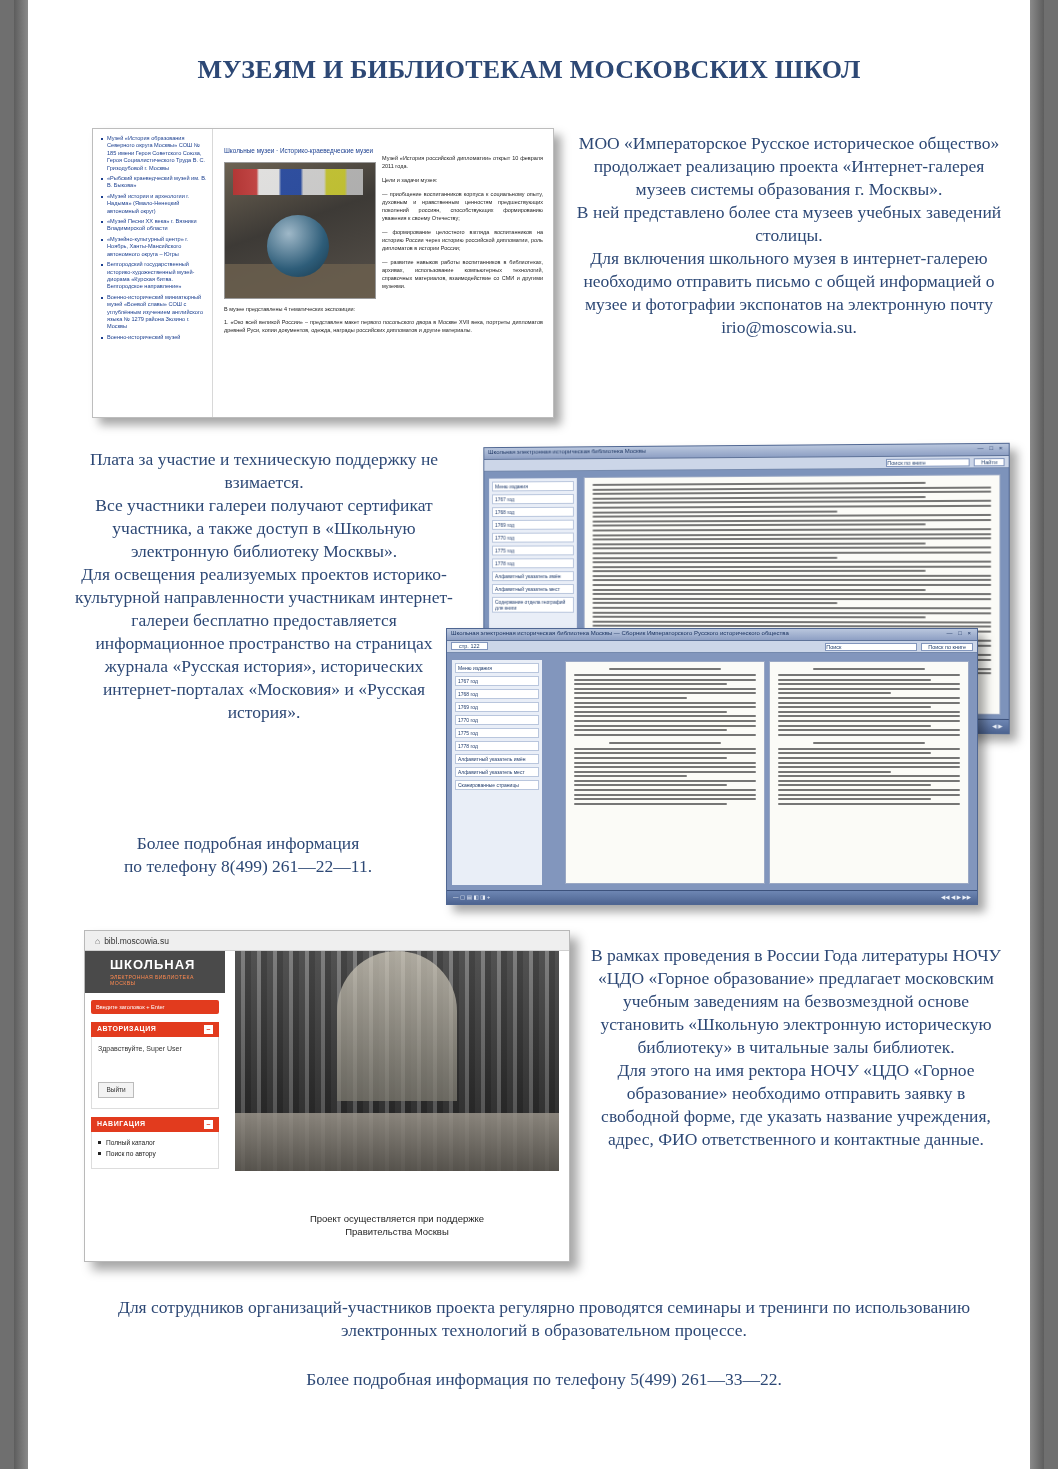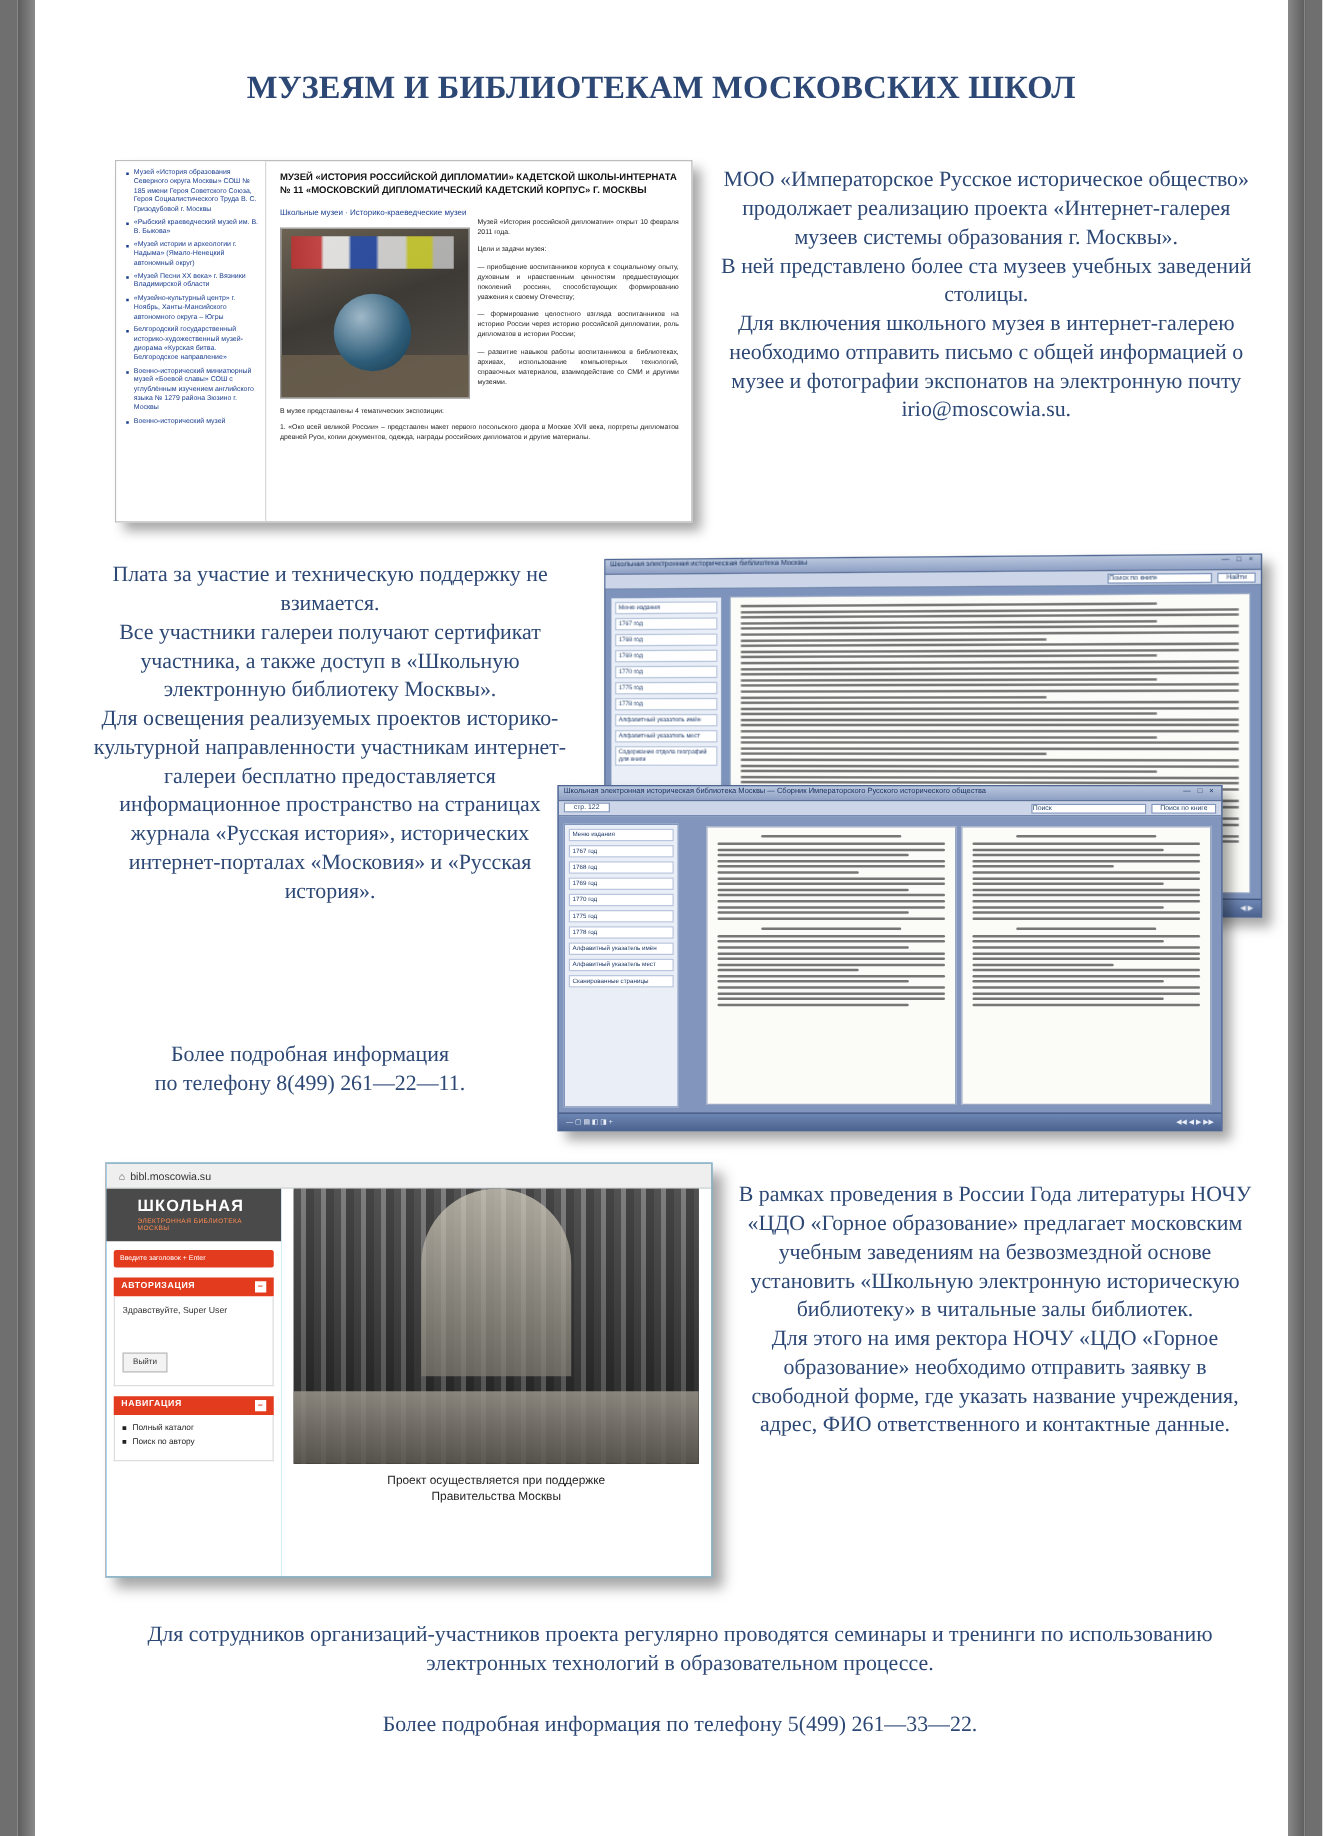"МУЗЕЙ «ИСТОРИЯ РОССИЙСКОЙ ДИПЛОМАТИИ» КАДЕТСКОЙ" div.s1-head { html: <div>МУЗЕЙ «ИСТОРИЯ РОССИЙСКОЙ ДИПЛОМАТИИ» КАДЕТСКОЙ ШКОЛЫ-ИНТЕРНАТА № 11 «МОСКОВСКИЙ ДИПЛОМАТИЧЕСКИЙ КАДЕТСКИЙ КОРПУС» Г. МОСКВЫ</div> -> none }
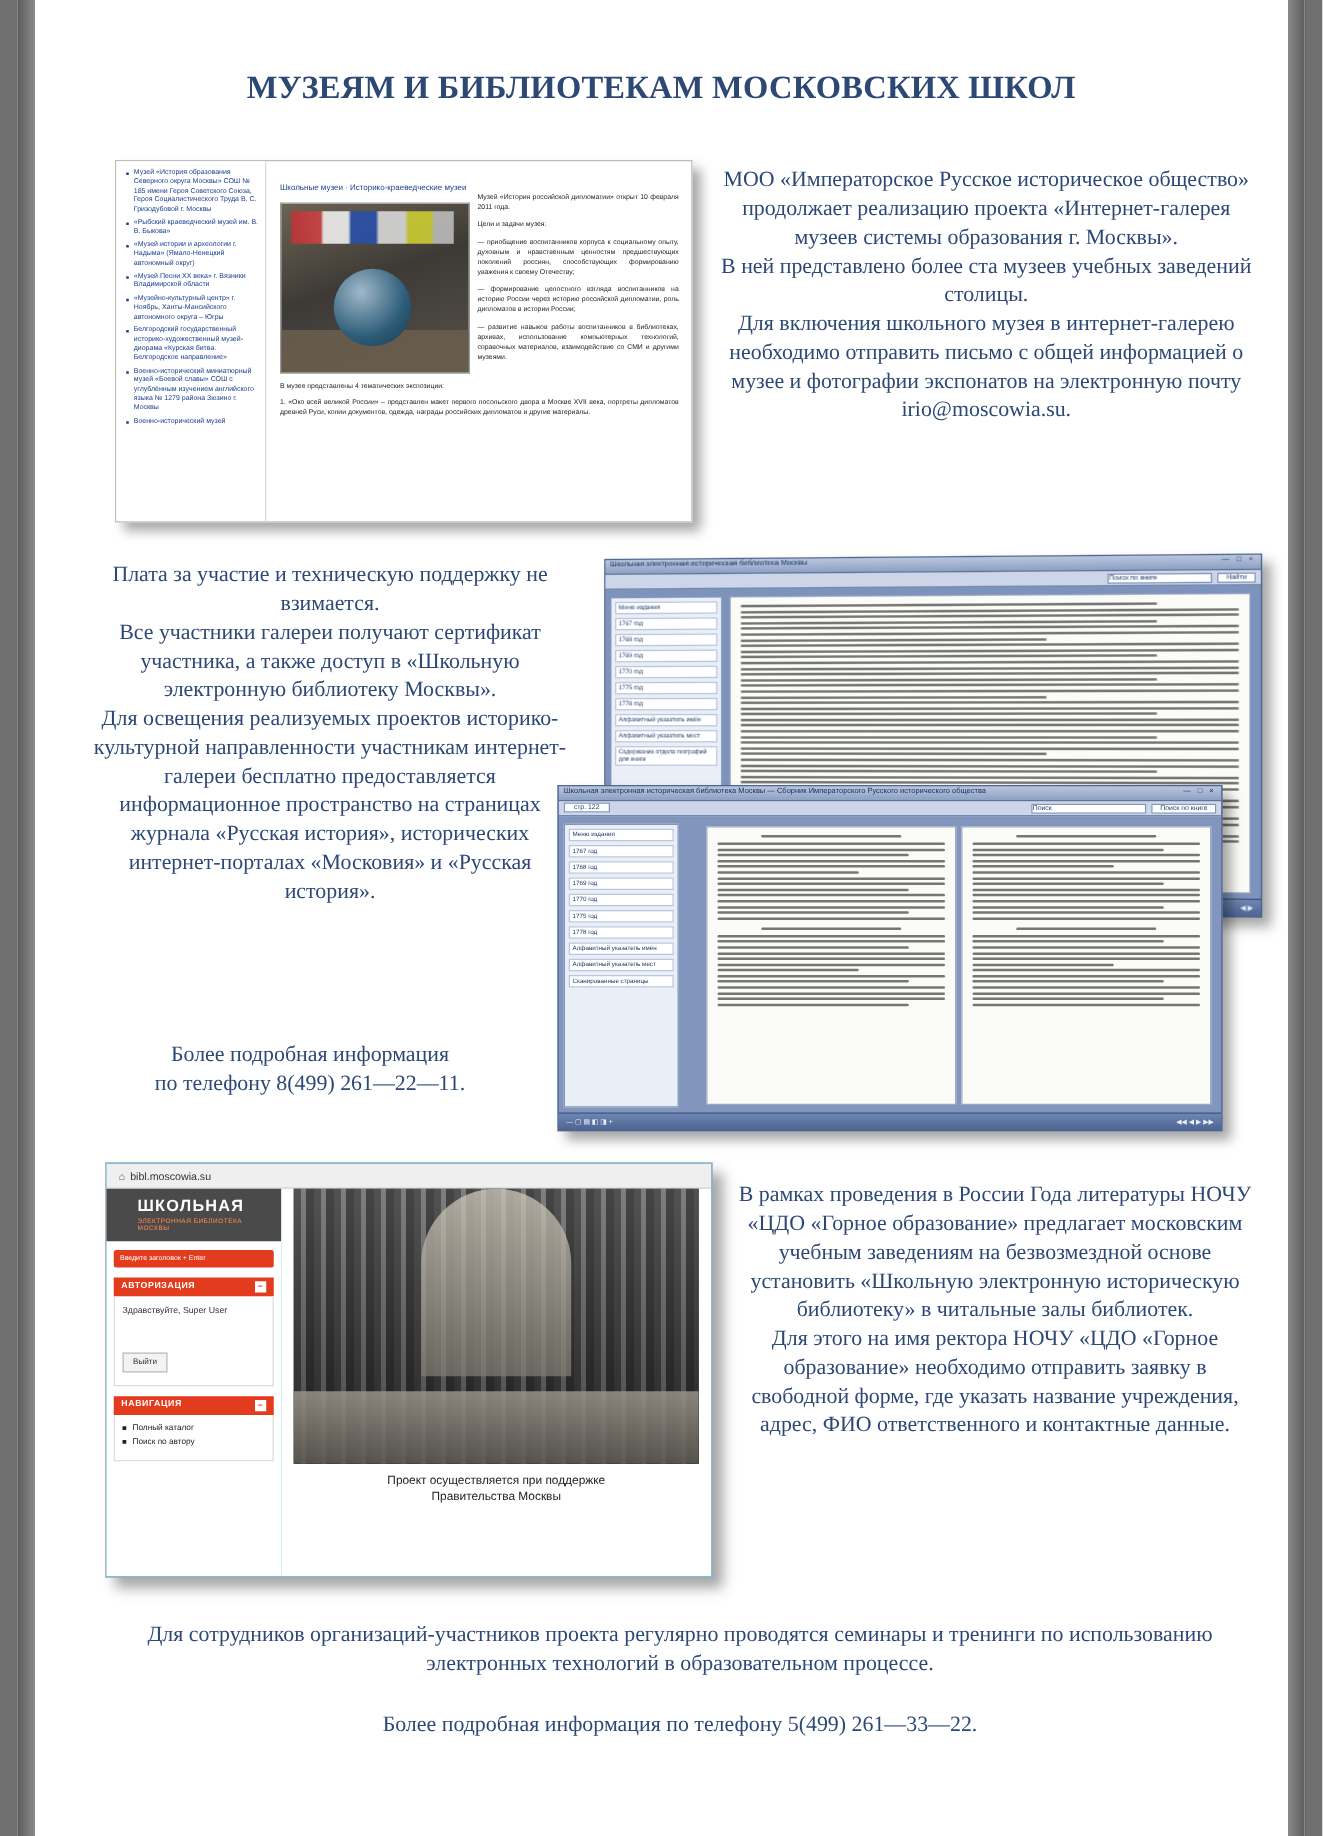"⌂ bibl.moscowia.su" .shot4 { background: #0ea5e9 -> #fde047 }
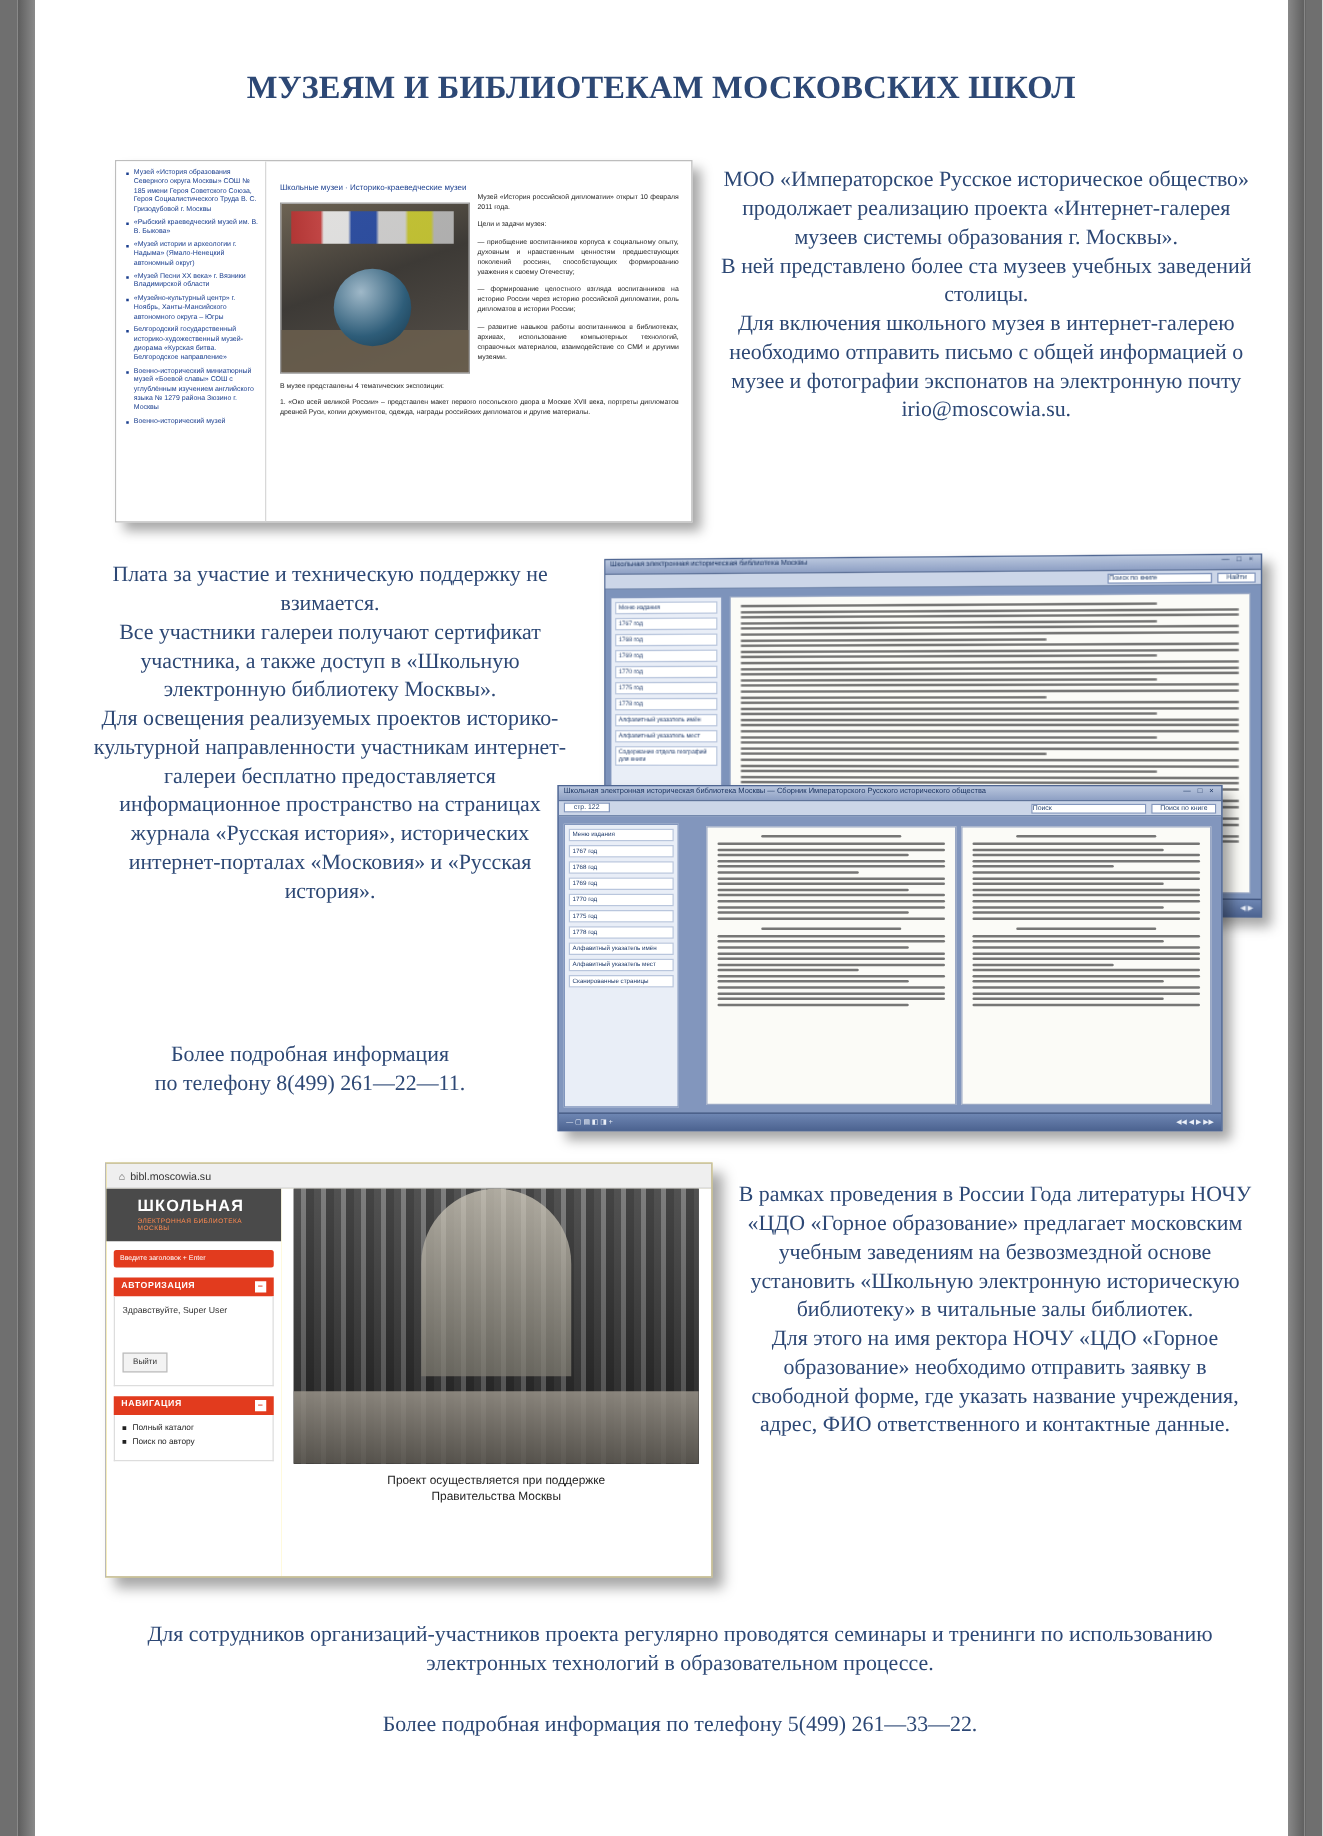"Проект осуществляется при поддержке" div.caption { margin-top: none -> 34px }
